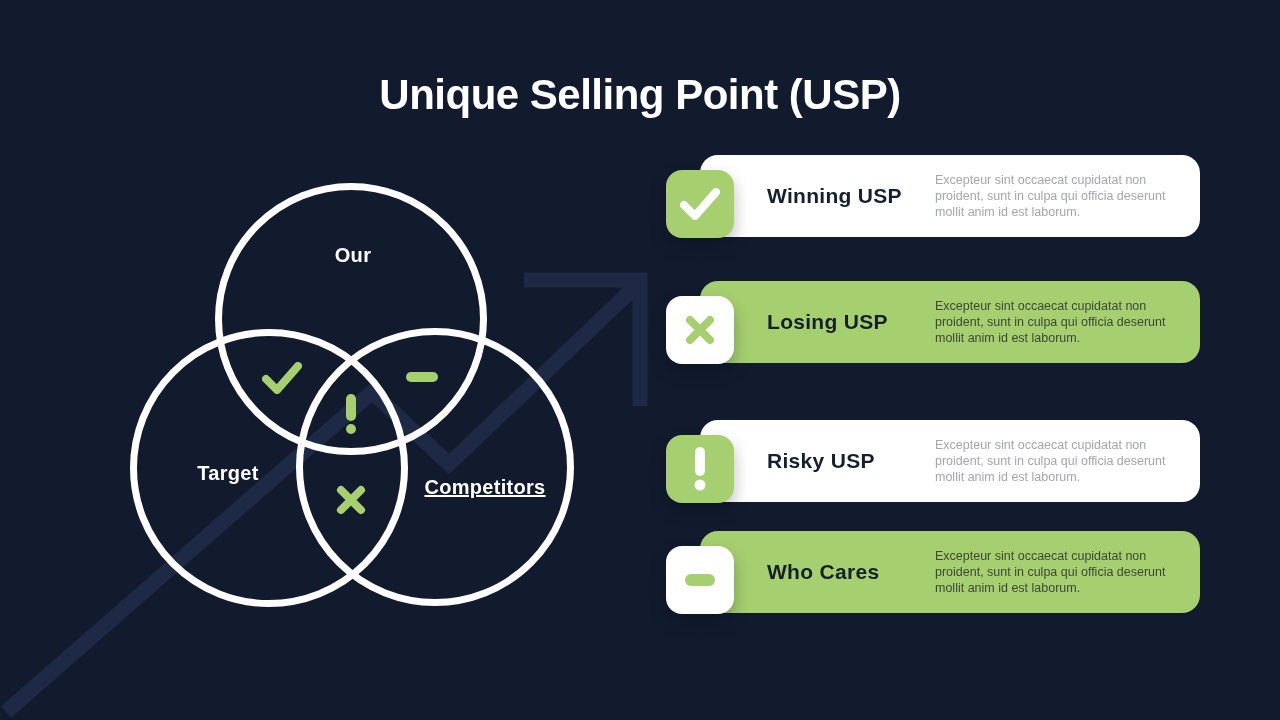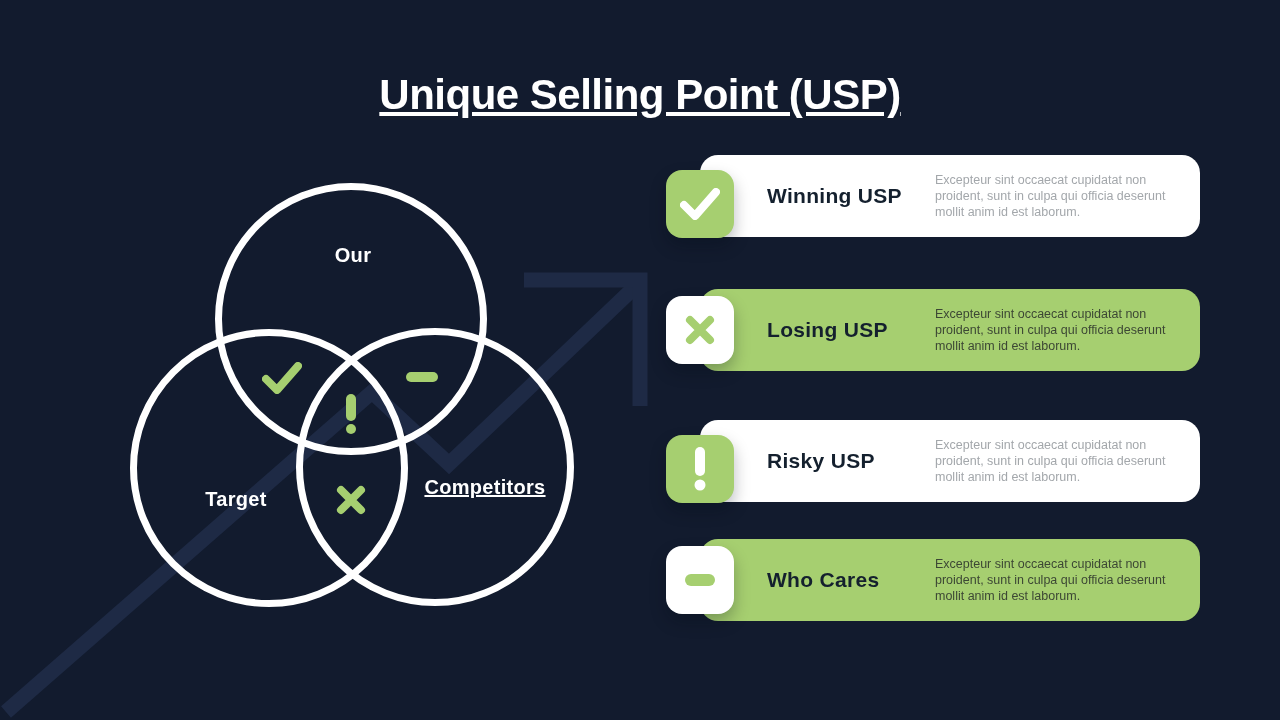"Unique Selling Point (USP)" .slide-title { text-decoration: underline -> none }
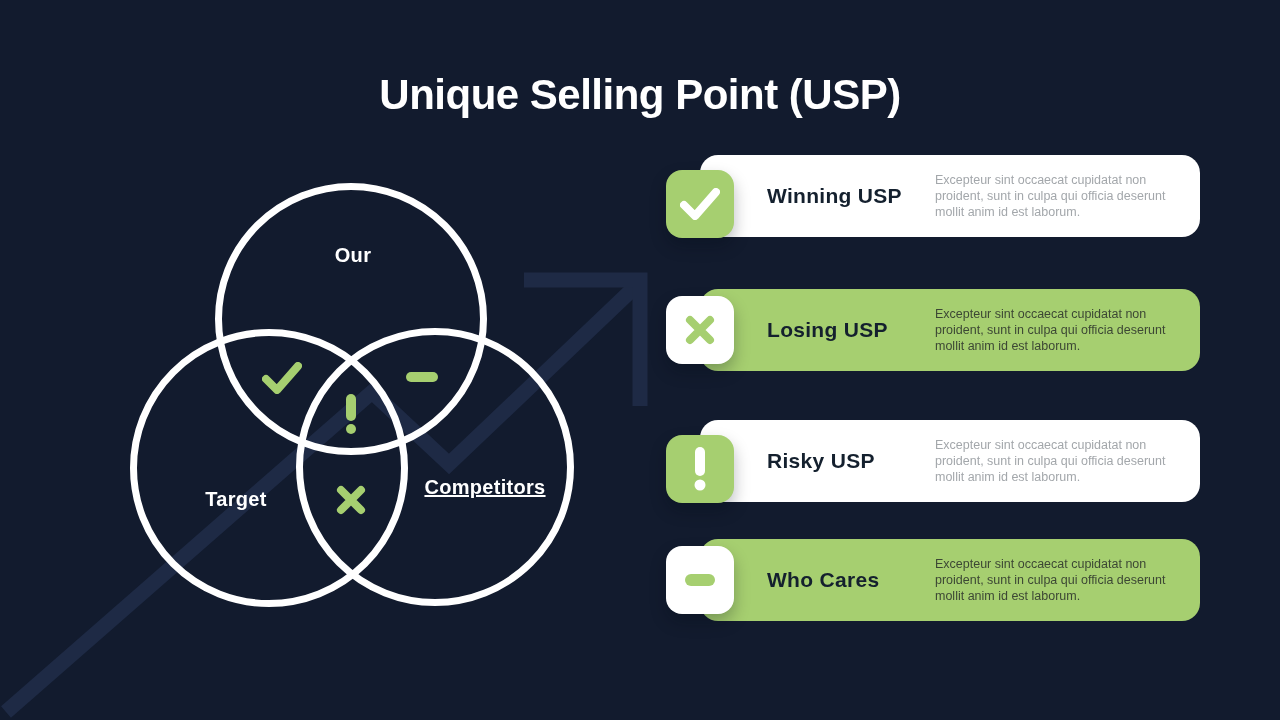"Losing USP" .card.green { margin-top: 8px -> none }
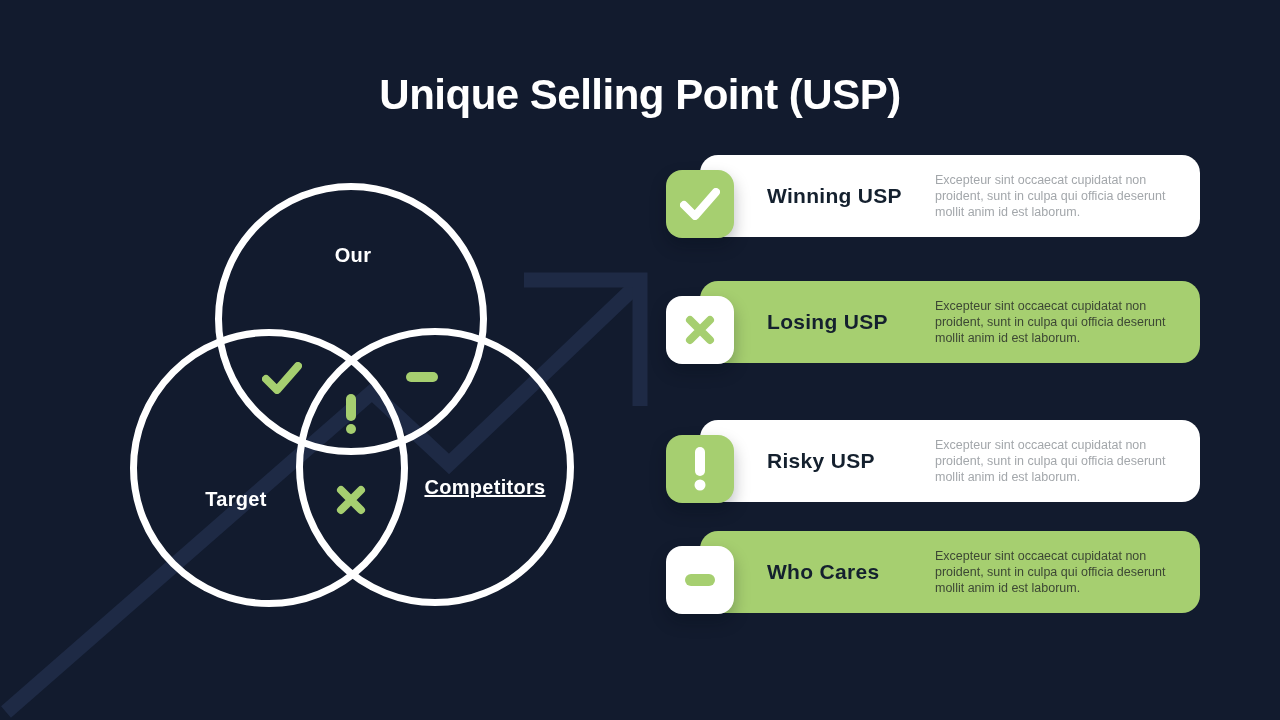"Target" .label-left { left: 136px -> 128px; margin-top: 26px -> none }
